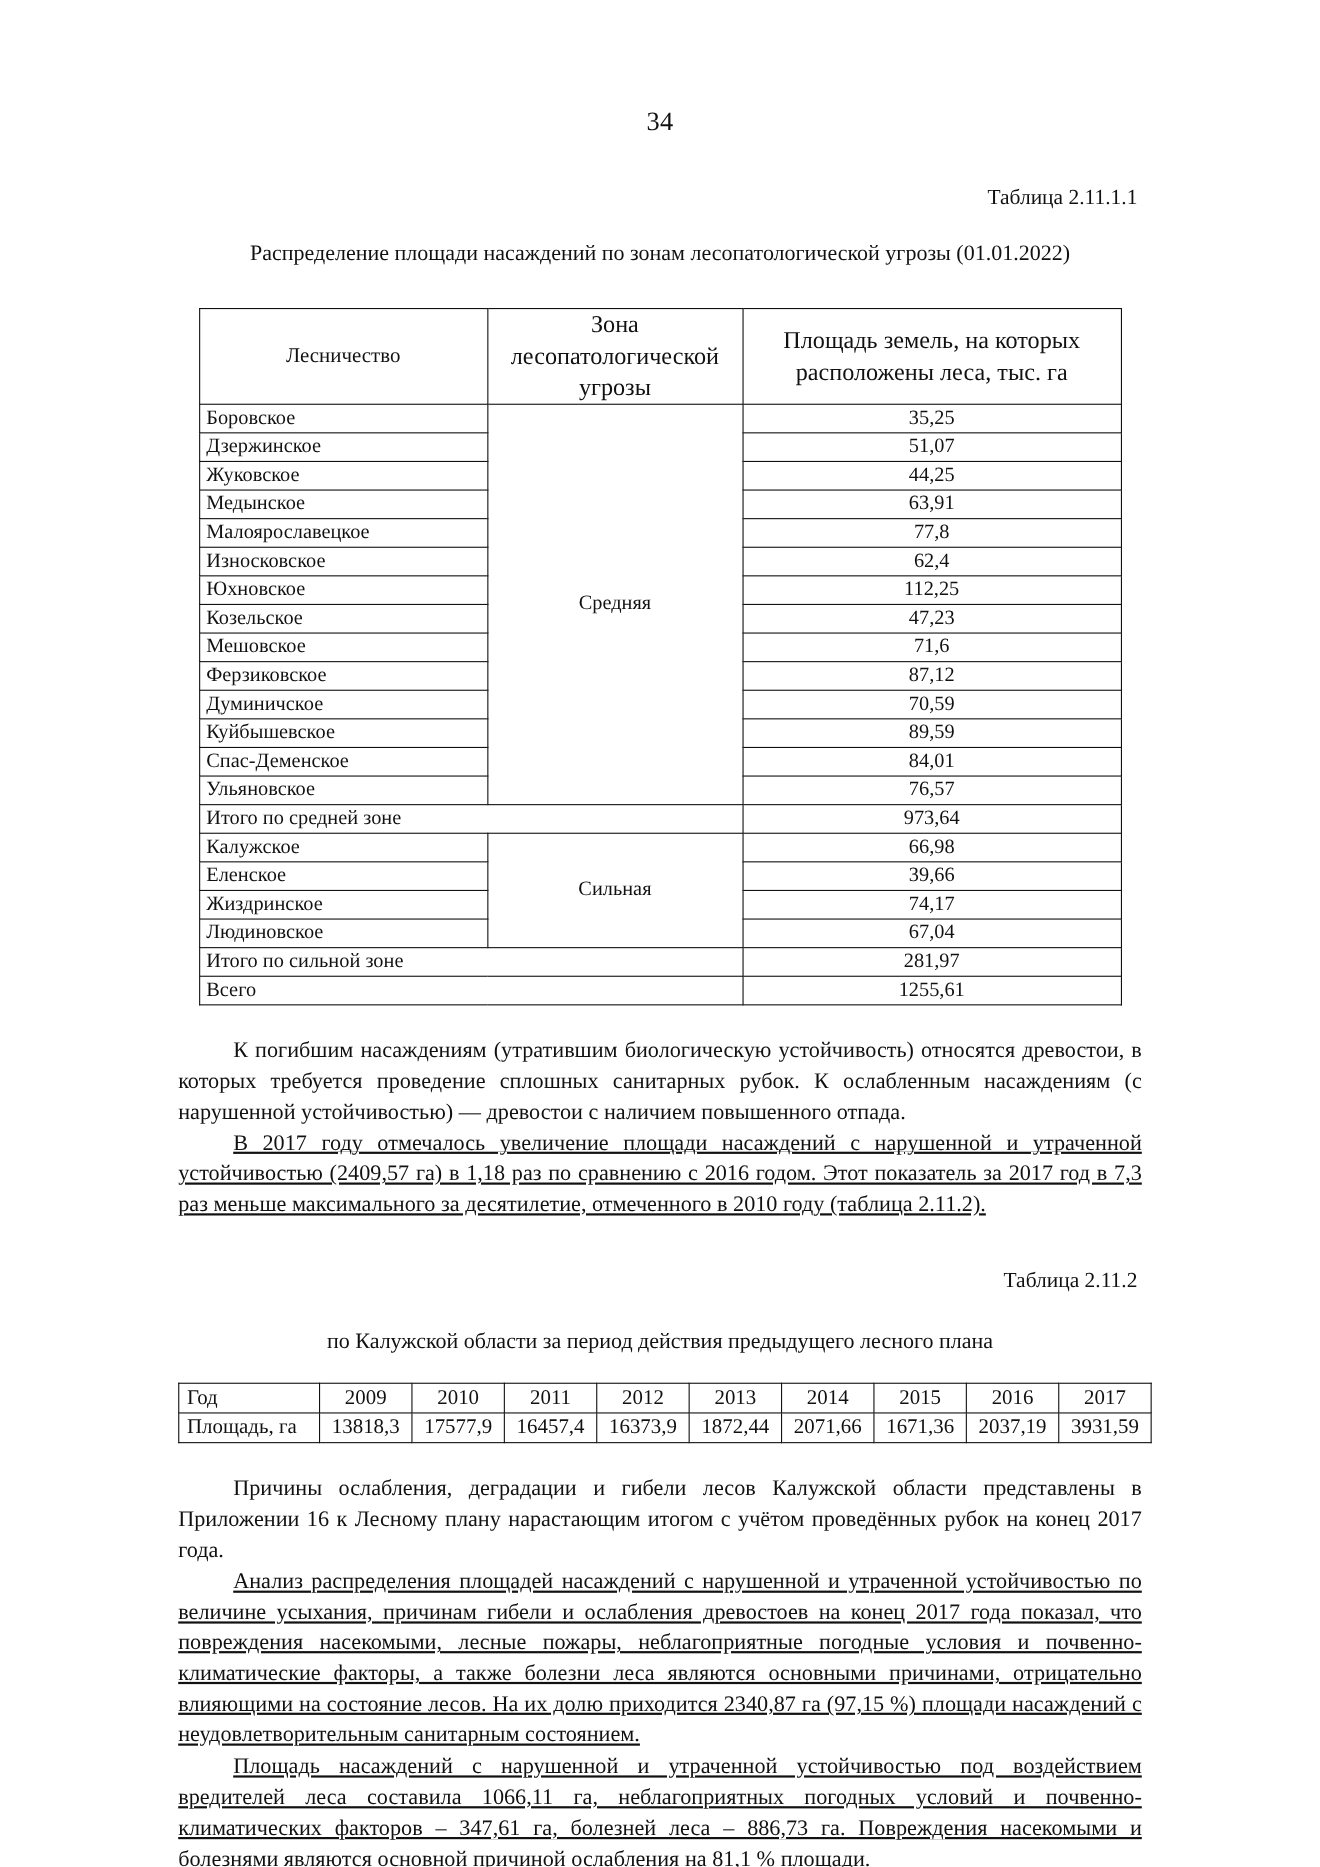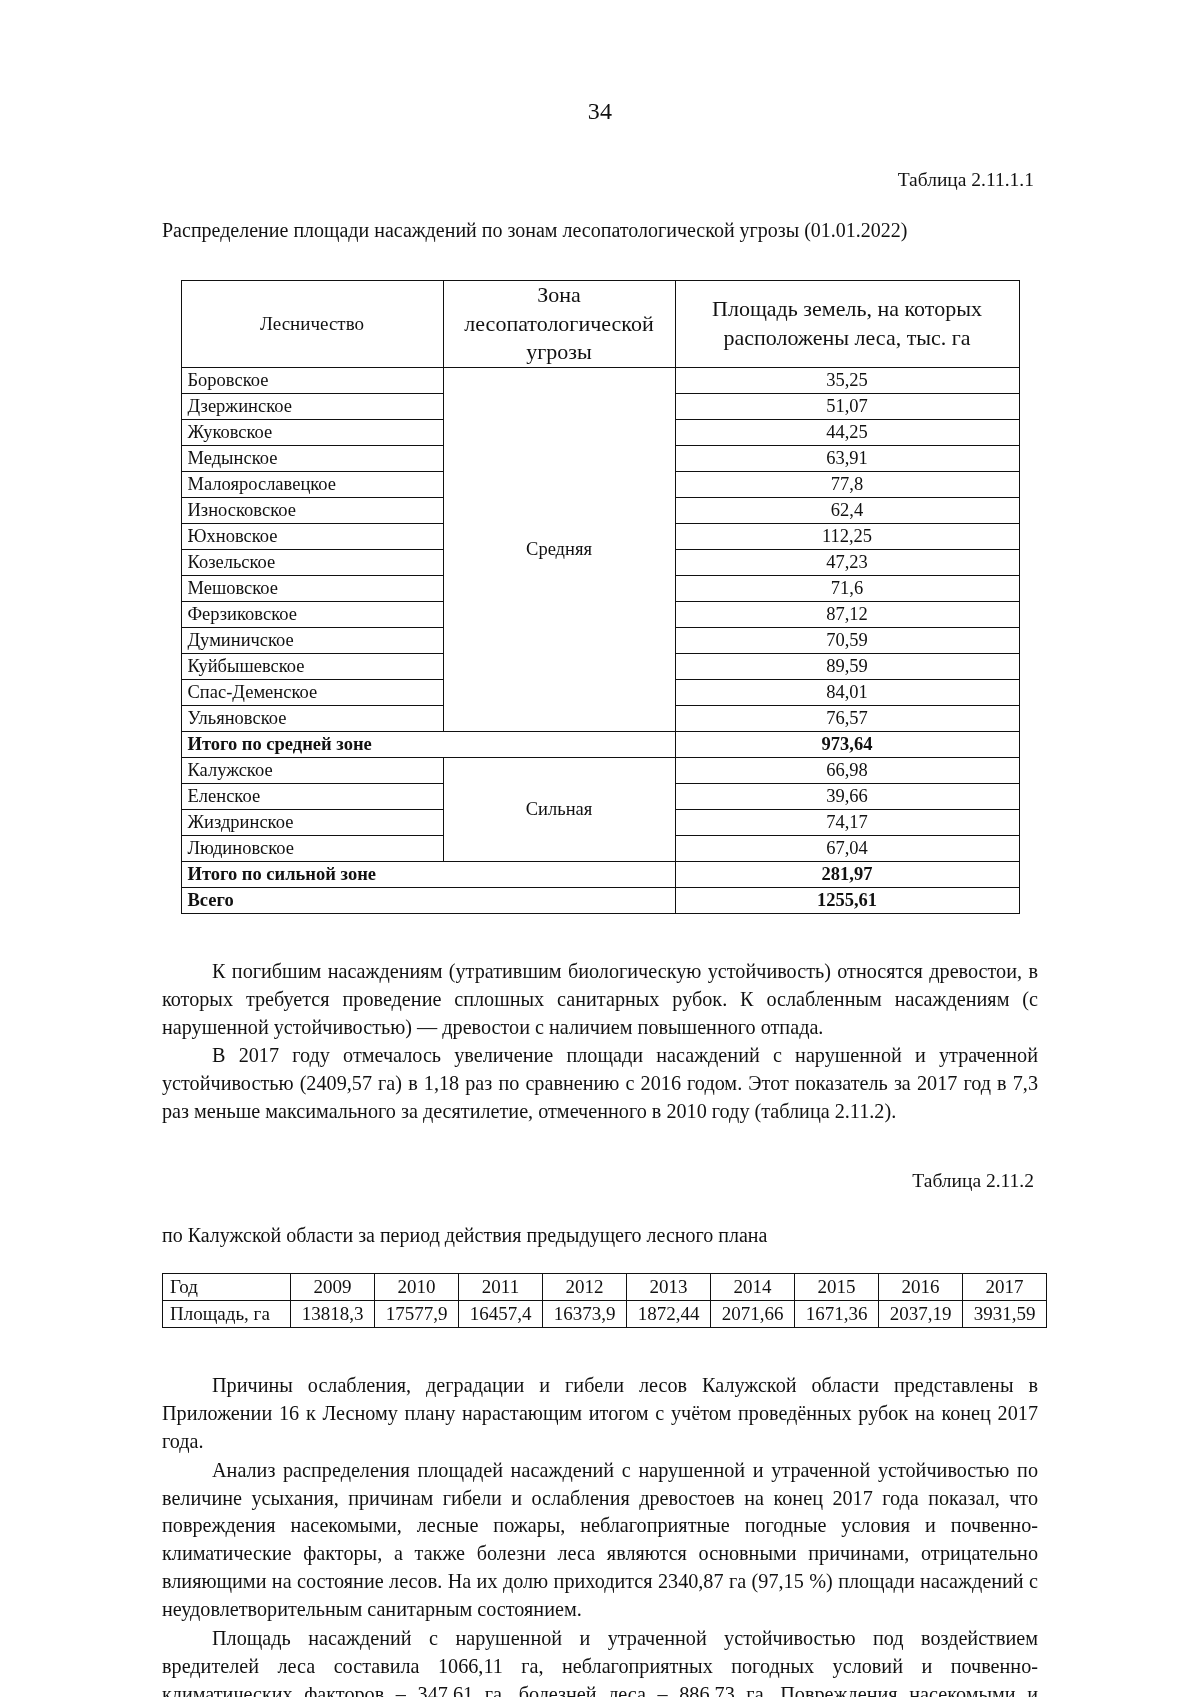"Распределение площади насаждений по" .table-title { text-align: left -> center }
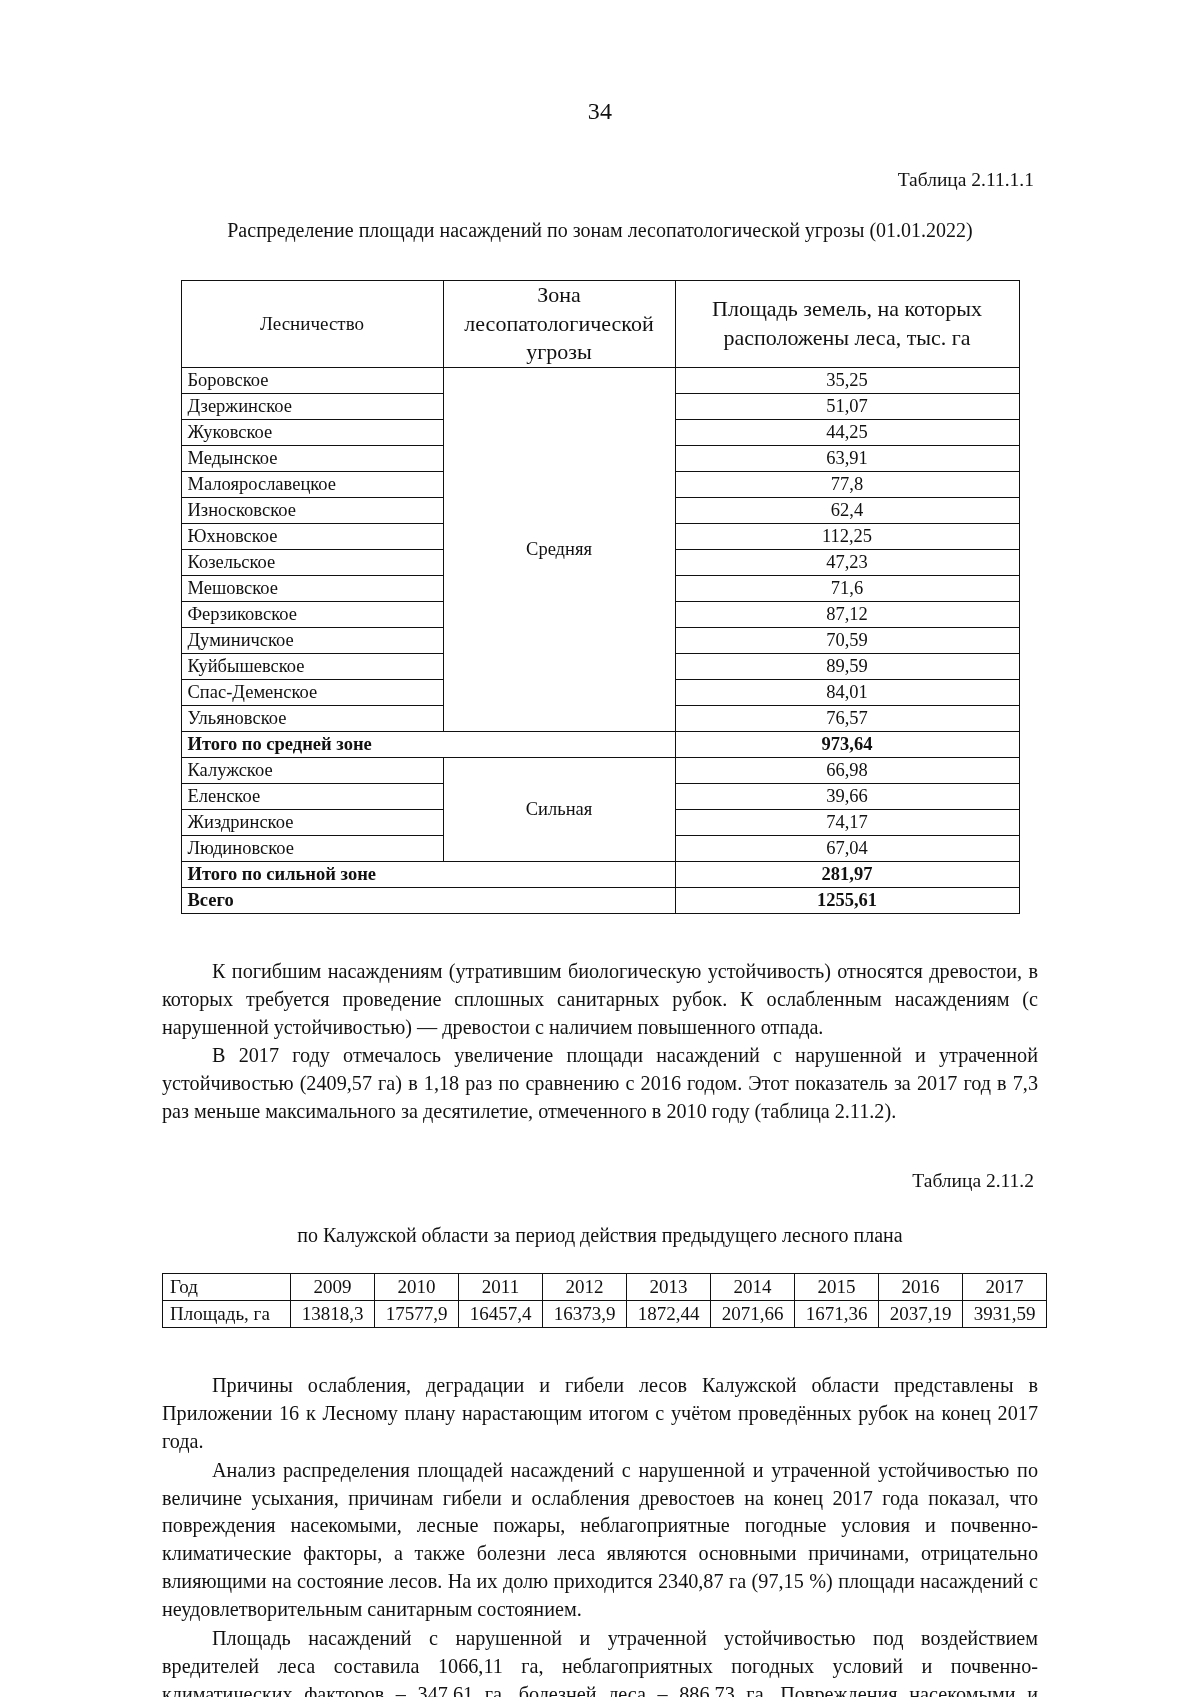"Итого по средней зоне" table.zones tr.total td { font-weight: bold -> normal }
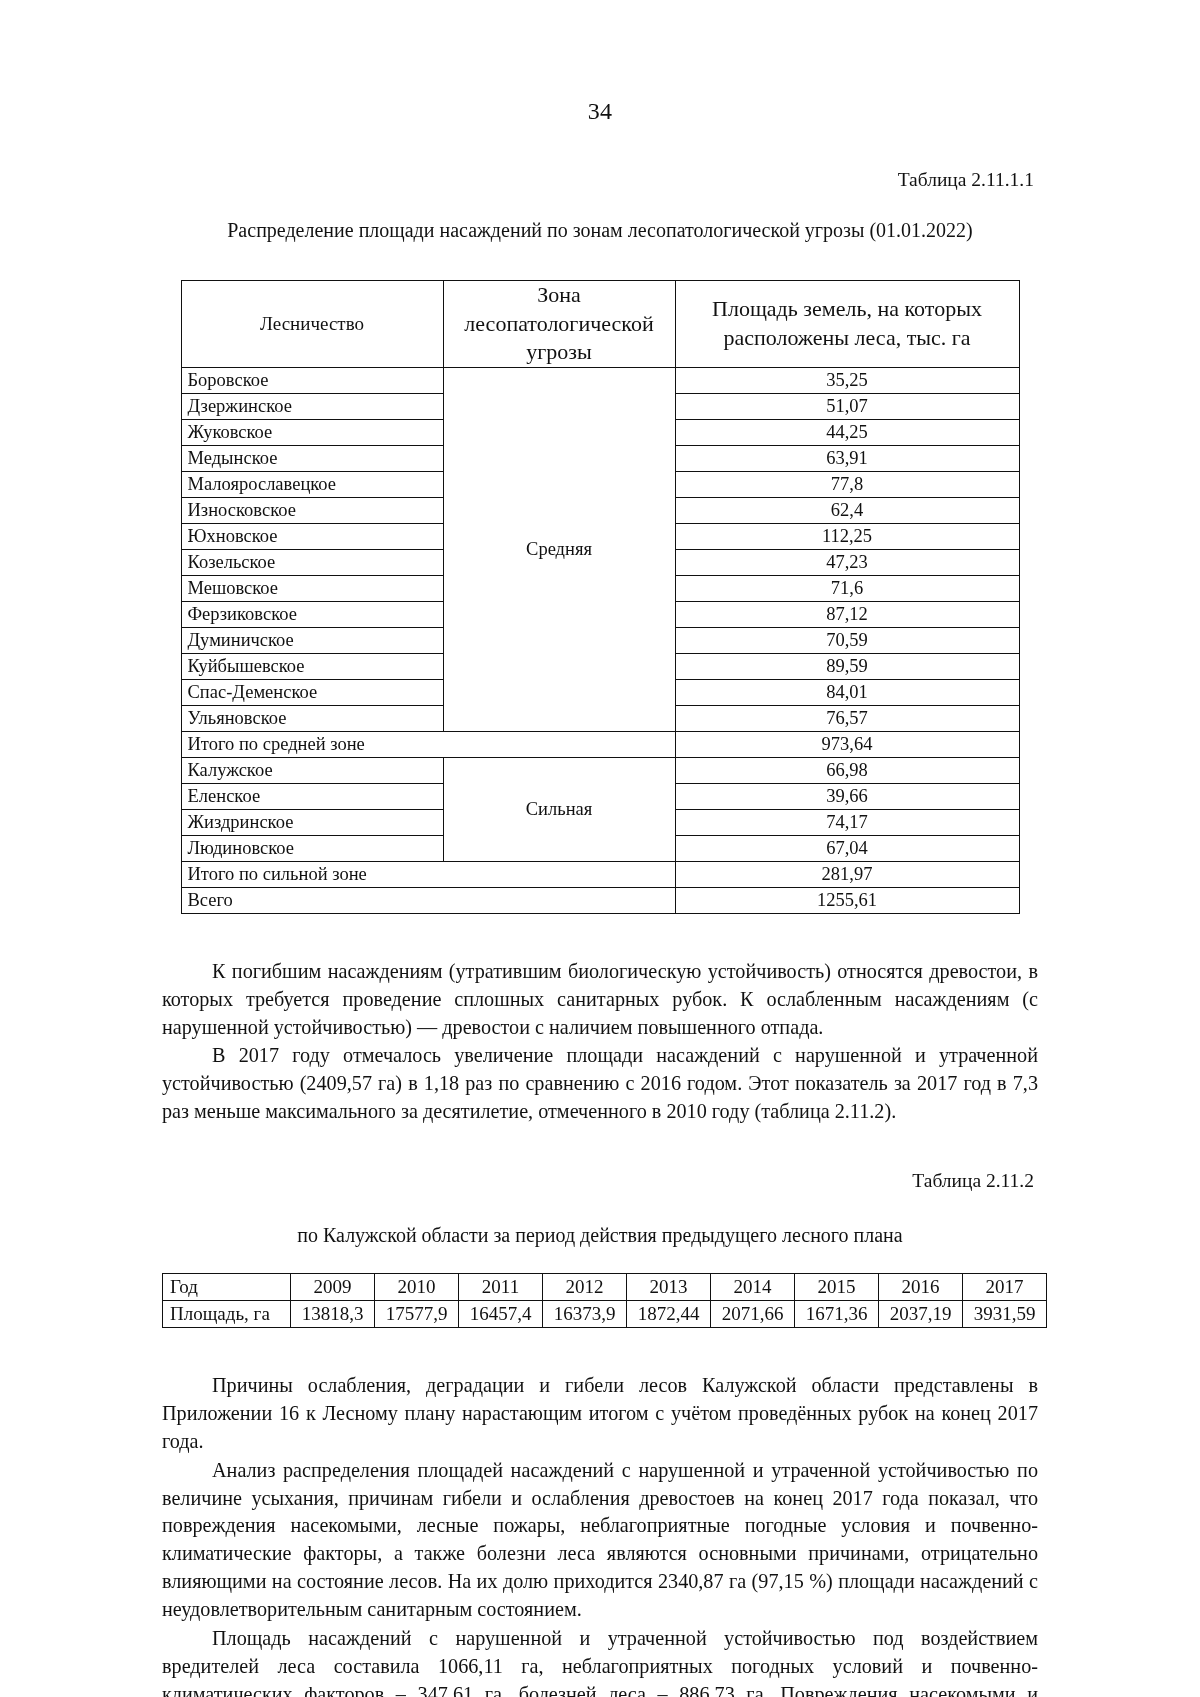"К погибшим насаждениям (утратившим" .para-block { margin-top: 44px -> 28px }
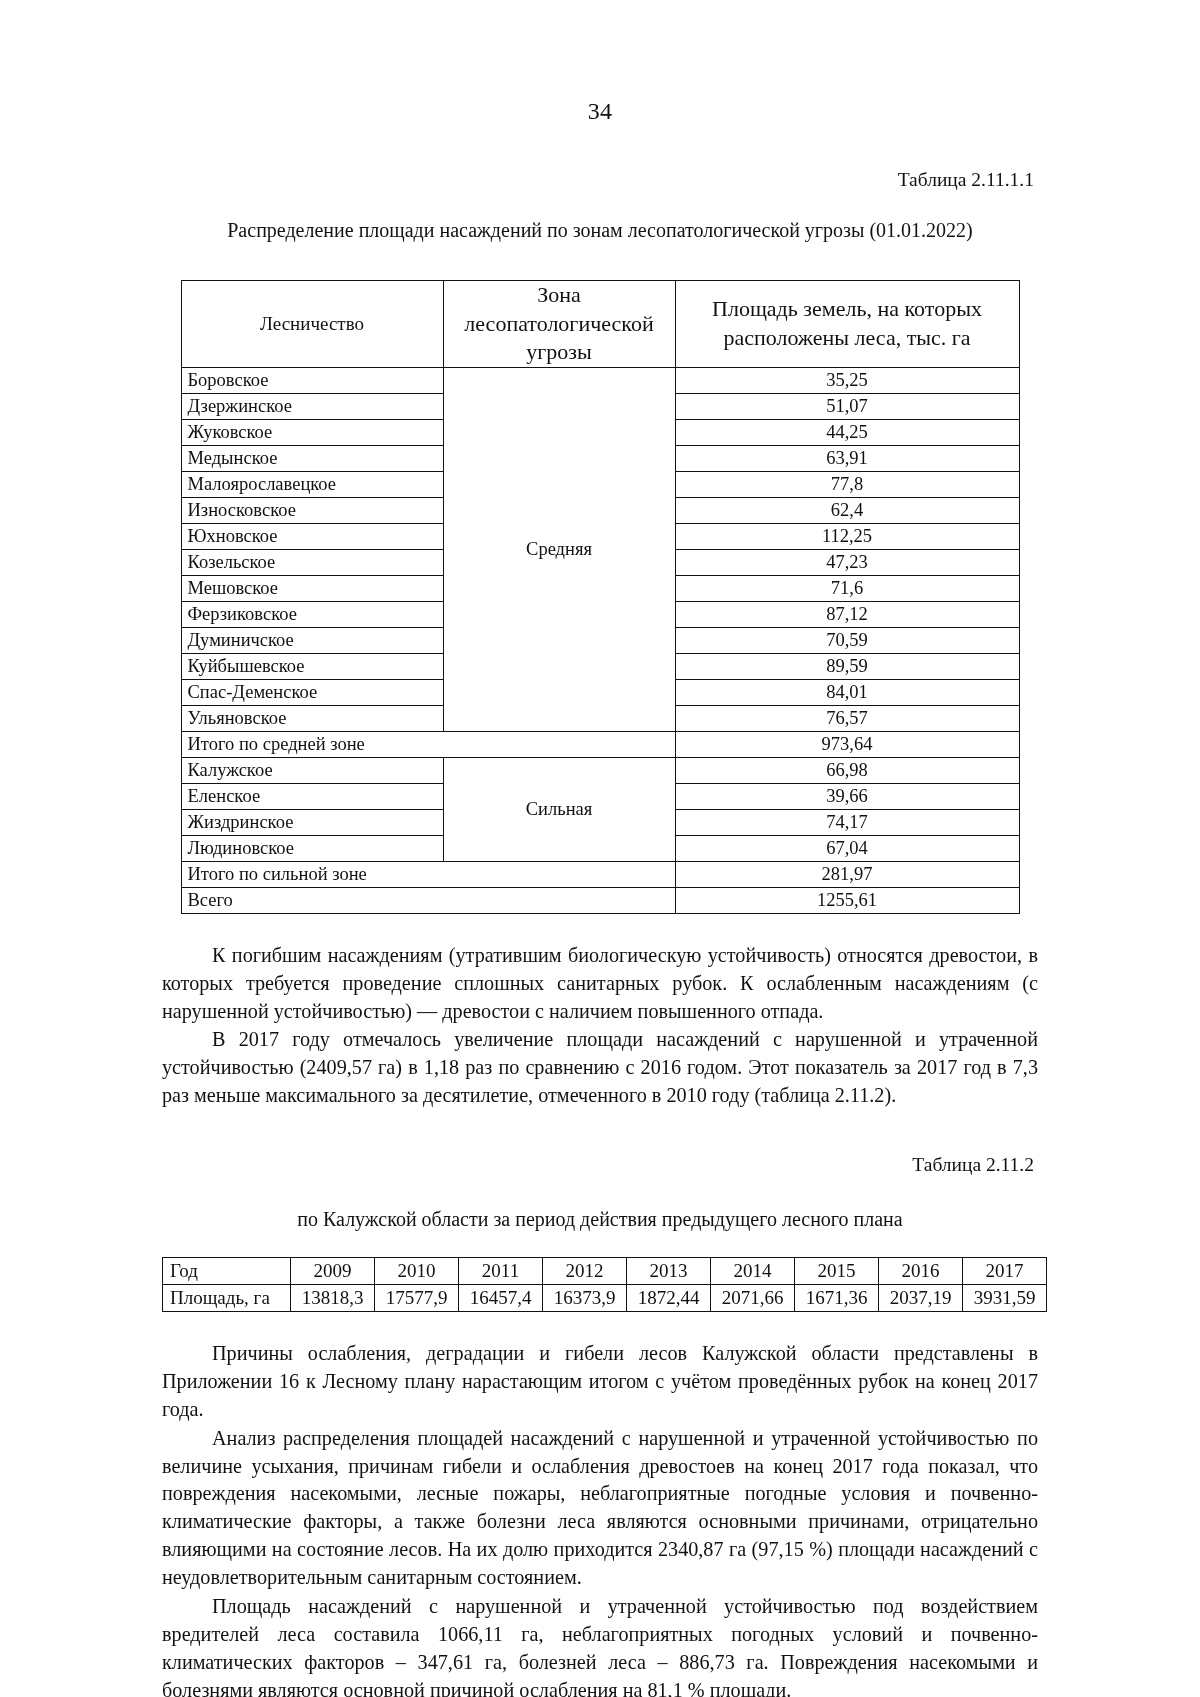"В 2017 году отмечалось увеличение" .para-block p.body-text + p.body-text { text-decoration: none -> underline }
